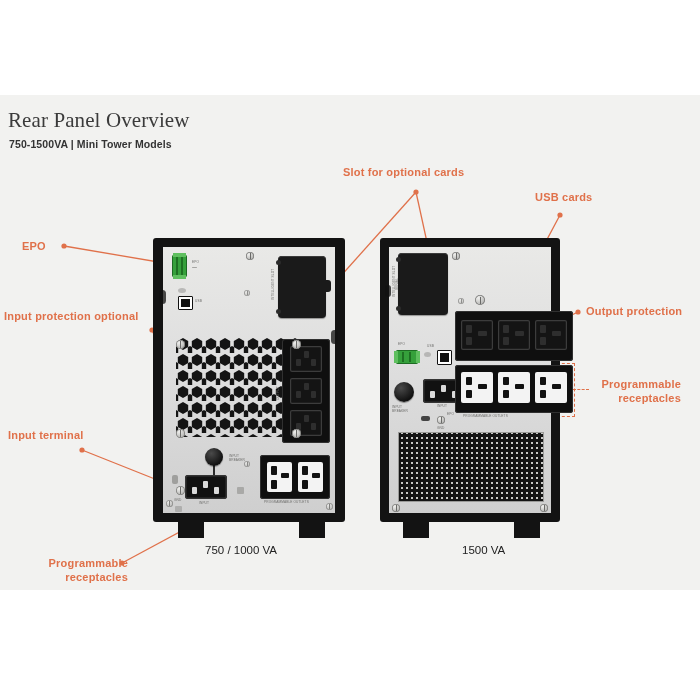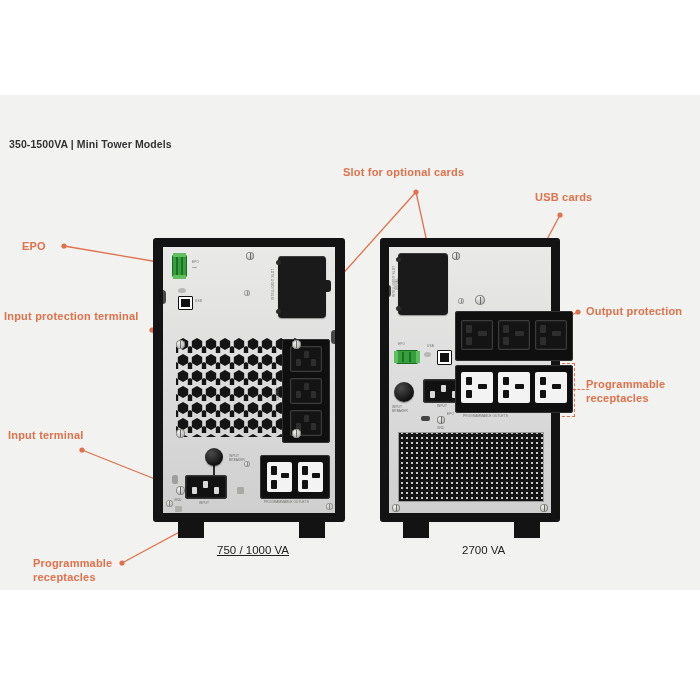"Rear Panel Overview" div { html: none -> <div>Rear Panel Overview</div> }
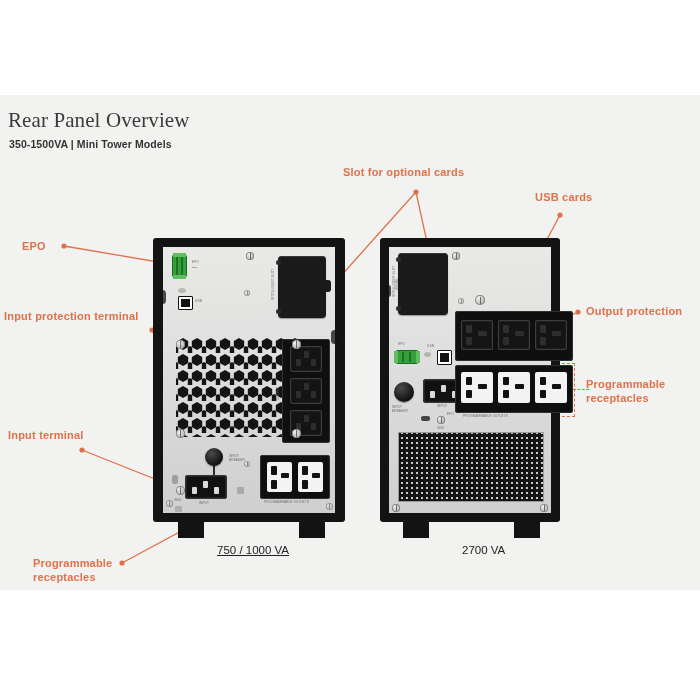"350-1500VA | Mini Tower Models" div { text: 350-1500VA -> 750-1500VA }
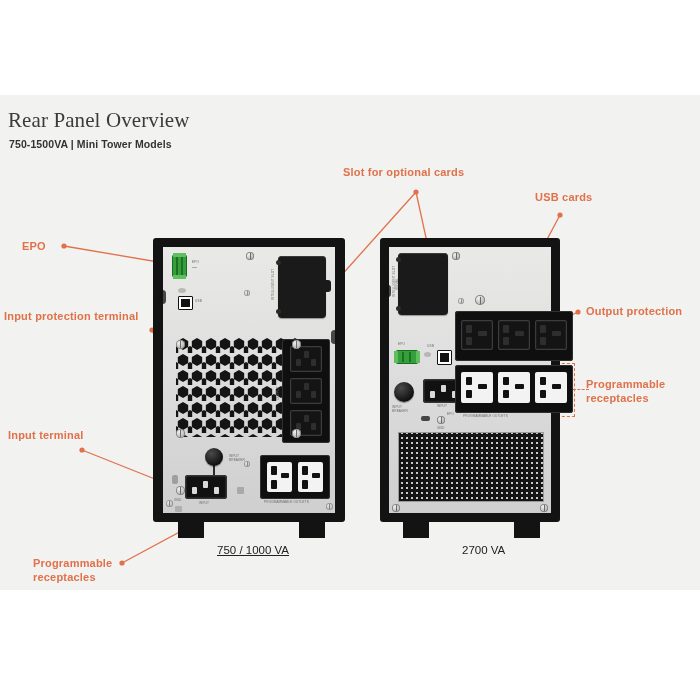"Slot for optional cards" .lbl { text-align: none -> right }
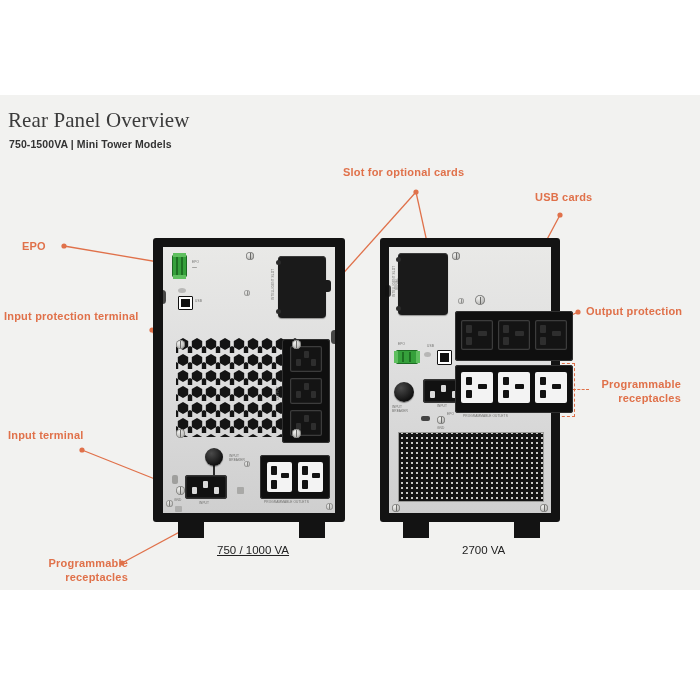"Input protection terminal" div.lbl { text: terminal -> optional }
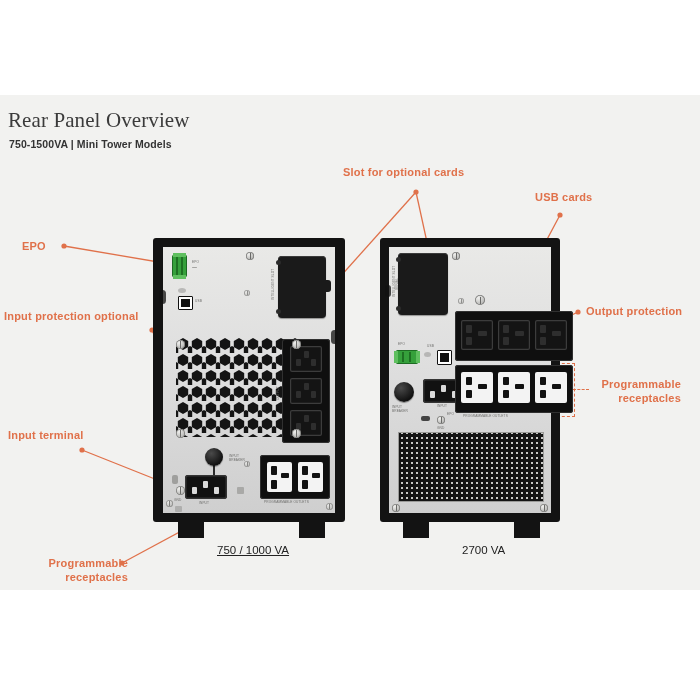"750 / 1000 VA" div.cap { left: 217px -> 205px; text-decoration: underline -> none }
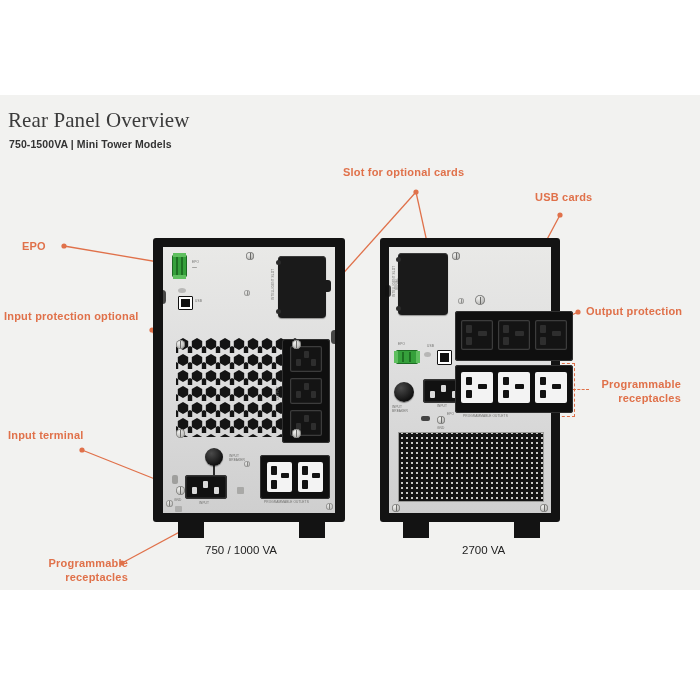"2700 VA" div.cap { text: 2700 -> 1500 }
